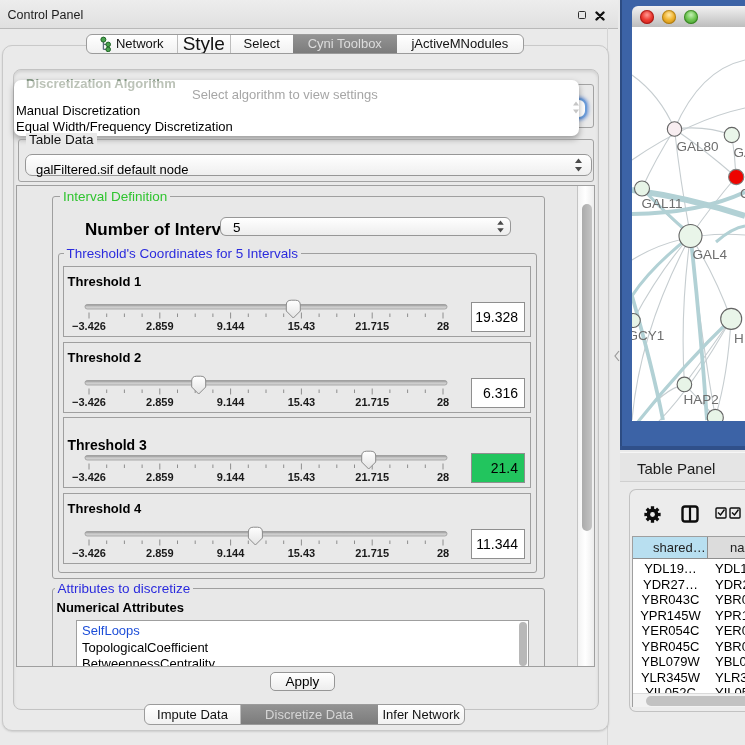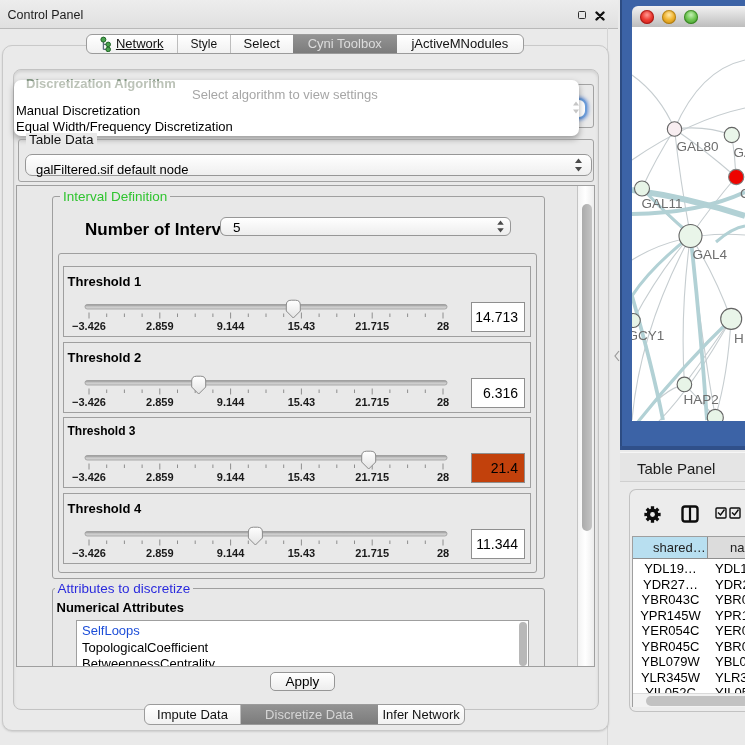"Network" div { text-decoration: underline -> none }
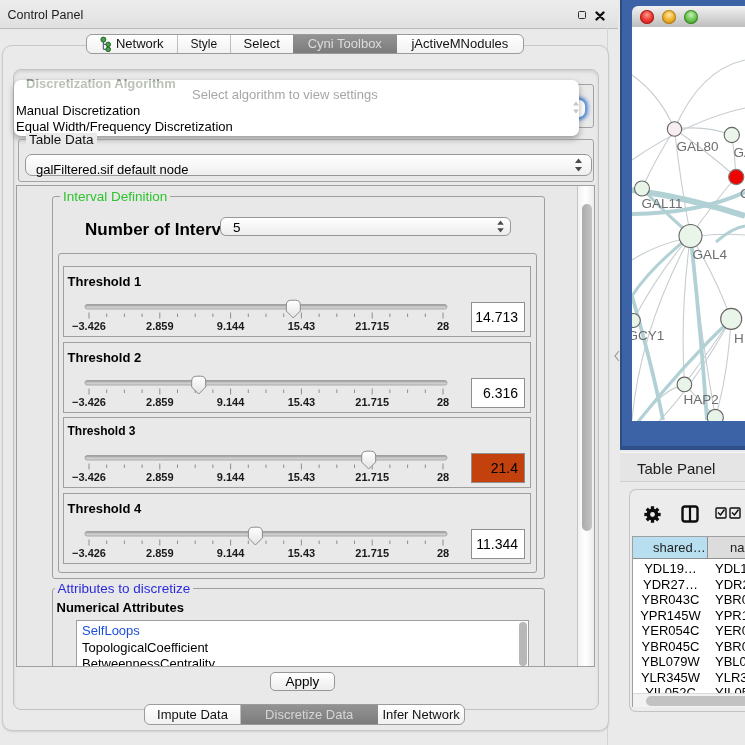"Style" div { font-size: 12px -> 19px }
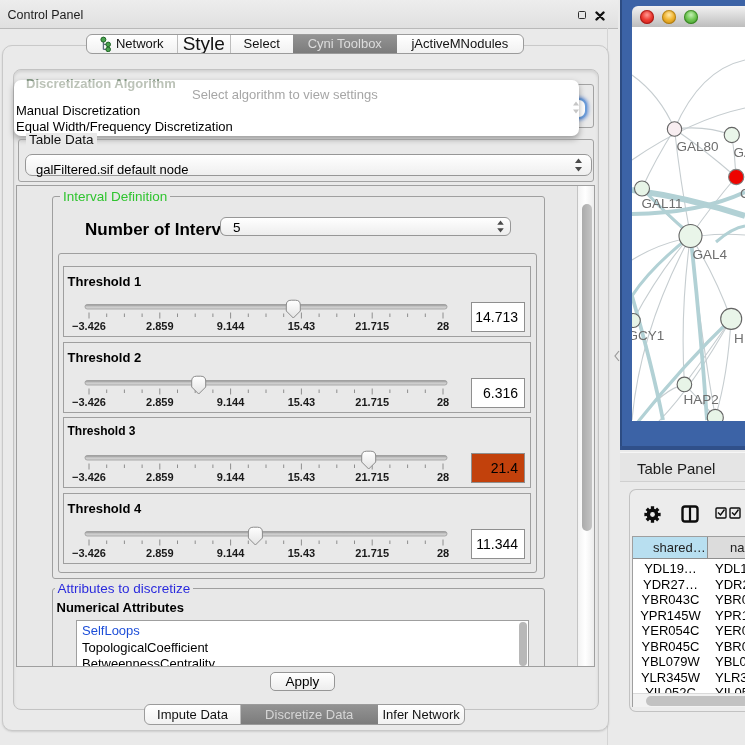"Threshold's Coordinates for 5 Intervals" div.grouptitle { html: none -> <div>Threshold's Coordinates for 5 Intervals</div> }
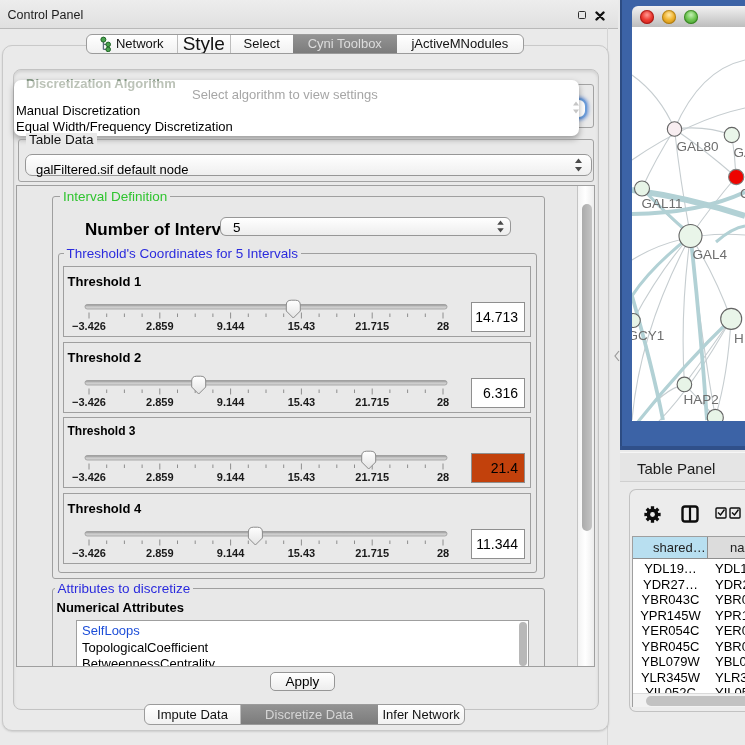"14.713" div.abs { text: 14.713 -> 19.328 }
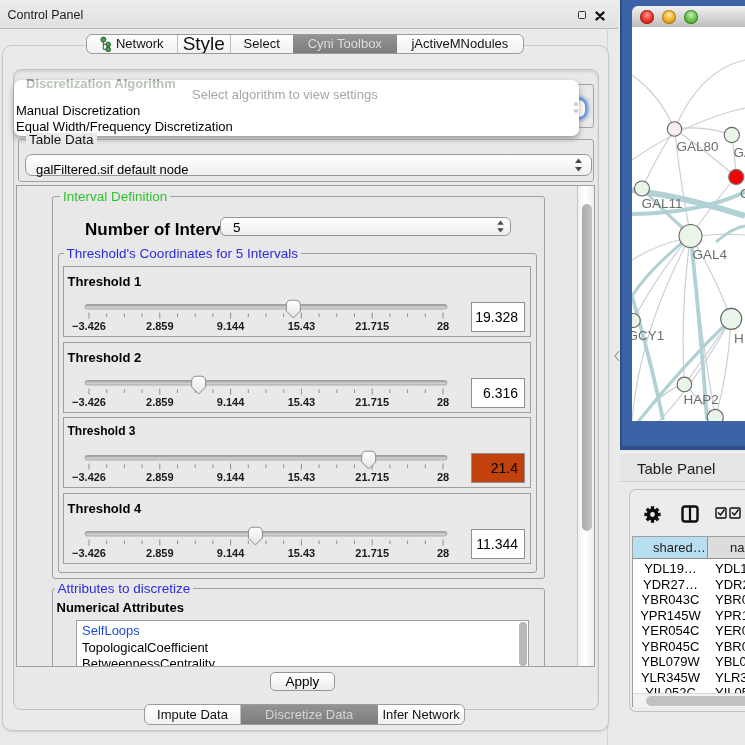"Threshold 3" div.abs { font-size: 12px -> 14px; top: 424px -> 437px }
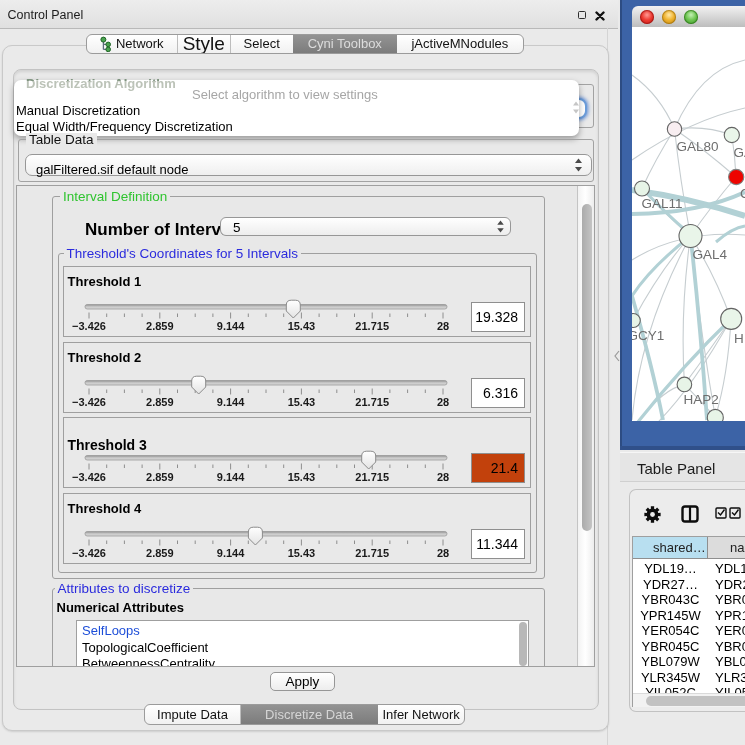"21.4" div.abs { background: #c2410c -> #22c55e }
